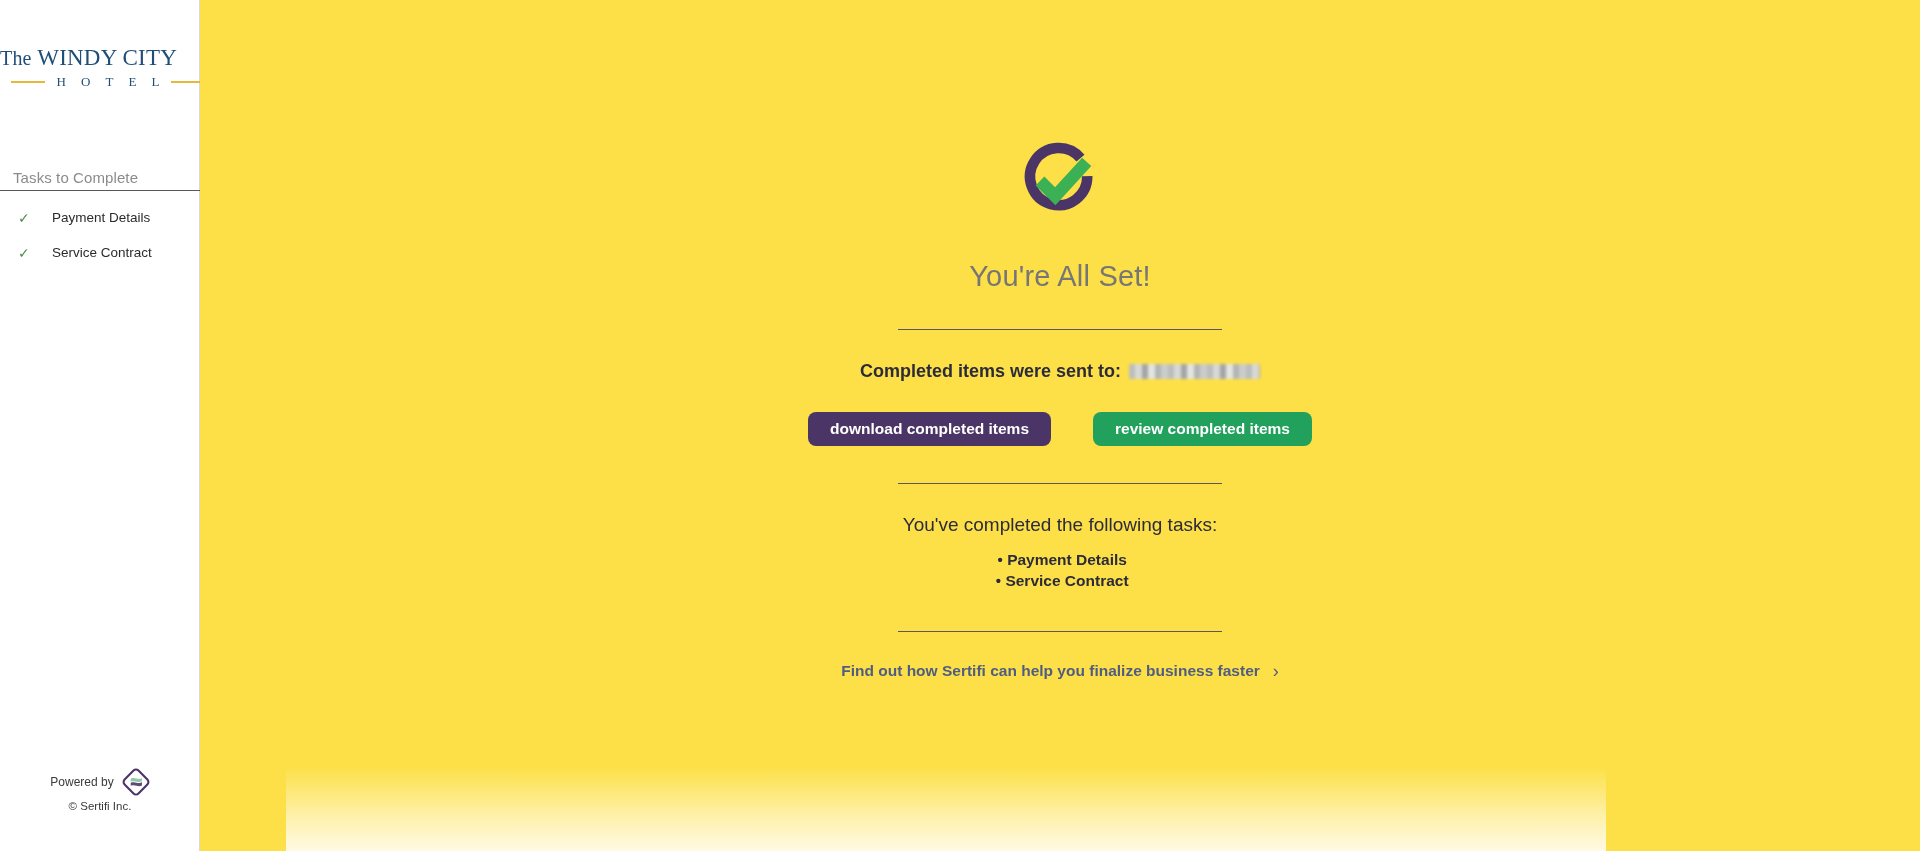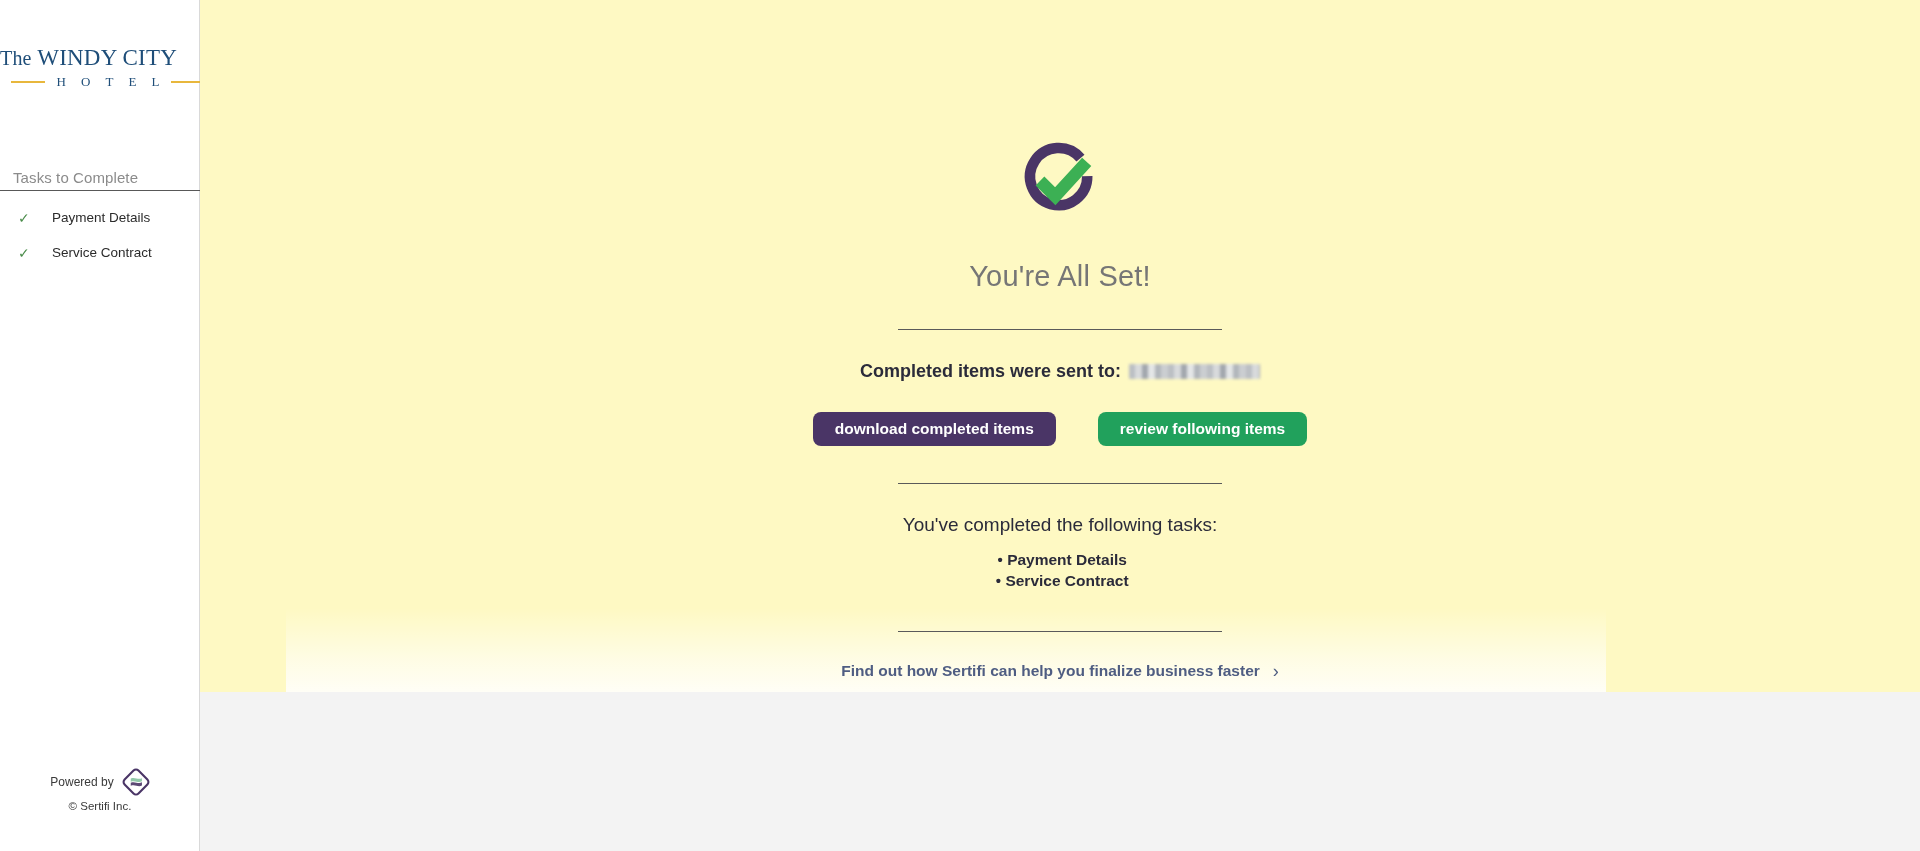"You're All Set!" .main { background: #fef9c3 -> #fde047; height: 692px -> 851px }
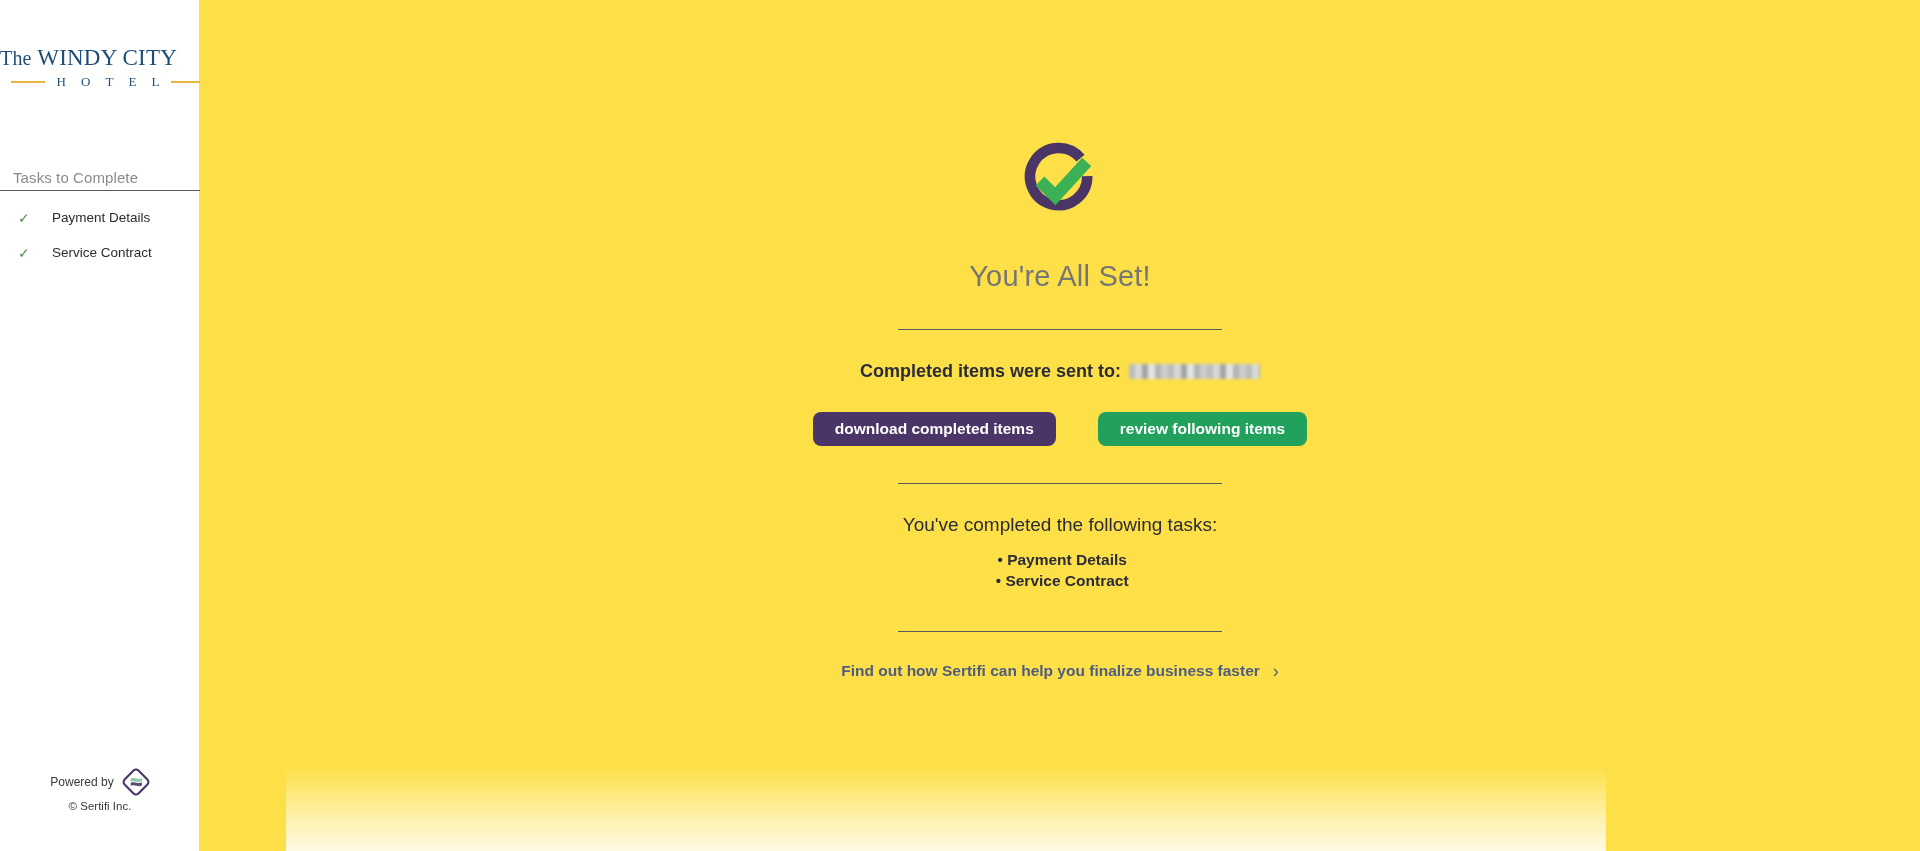"review following items" button.btn { text: following -> completed }
